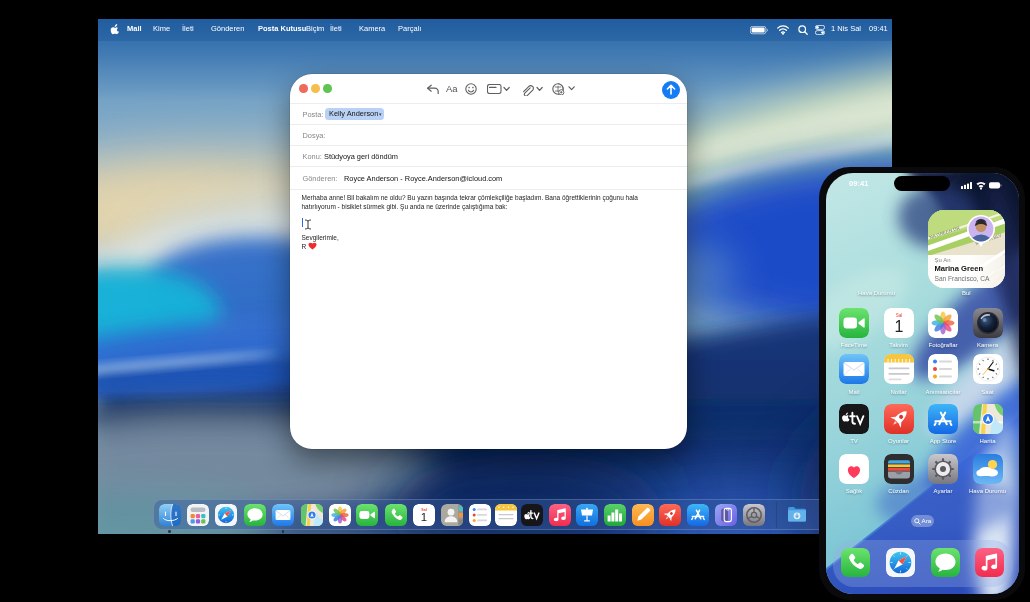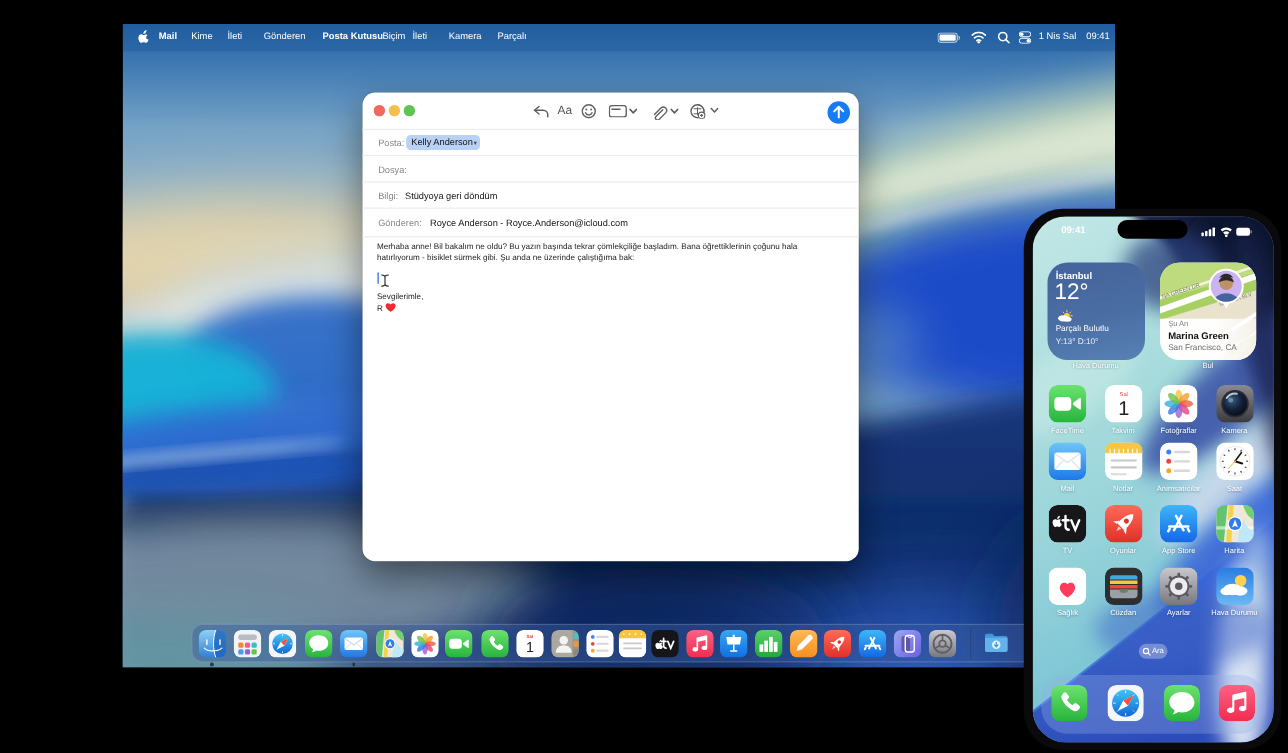"Aa" #mailwin { border-radius: 10px -> 22px }
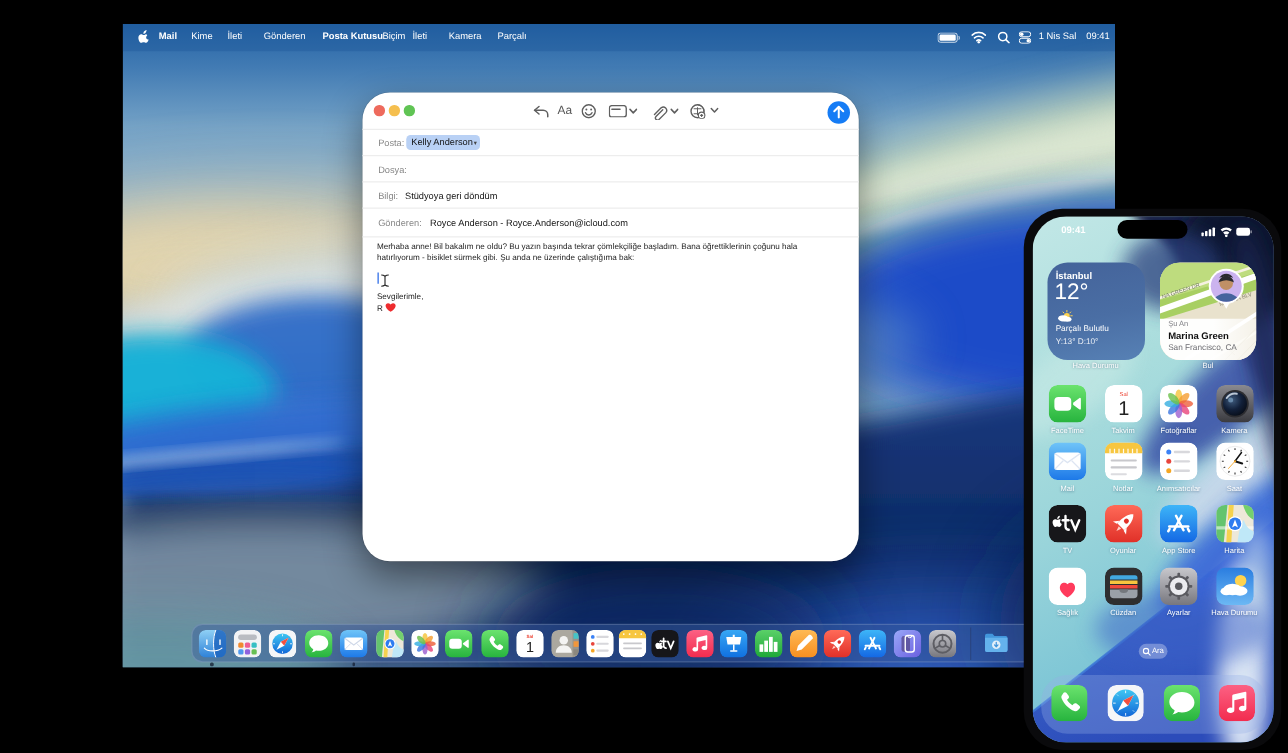"Bilgi:" span.flabel { text: Bilgi -> Konu }
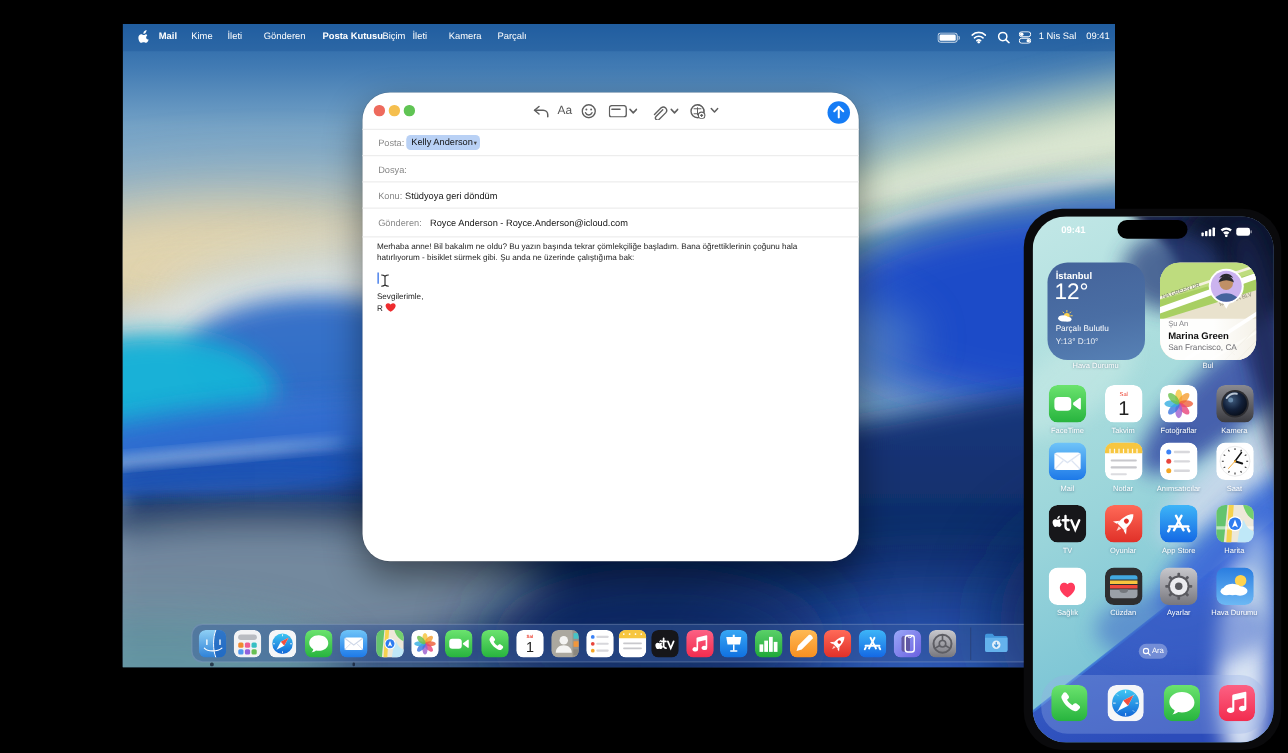"İstanbul" div { html: <div> <div>İstanbul</div> <div>12°</div> <svg> <g> <line></line> <line></line> <line></line> <line></line> </g> <circle></circle> <ellipse></ellipse> <ellipse></ellipse> </svg> <div>Parçalı Bulutlu</div> <div>Y:13° D:10°</div> </div> -> none }
